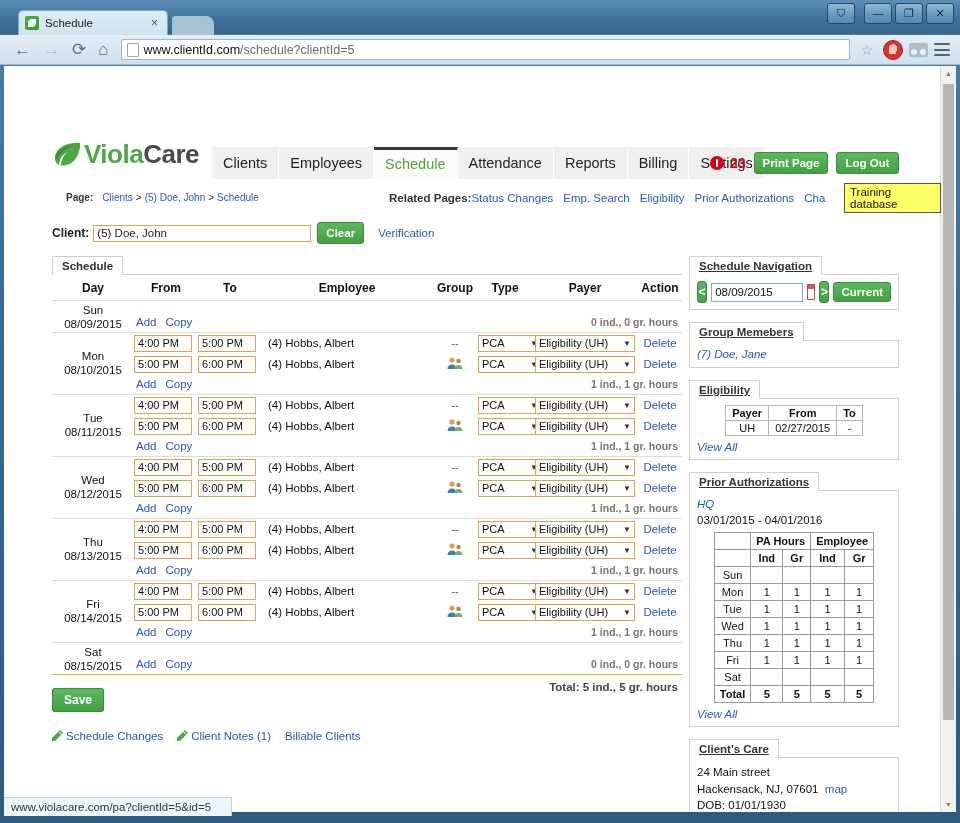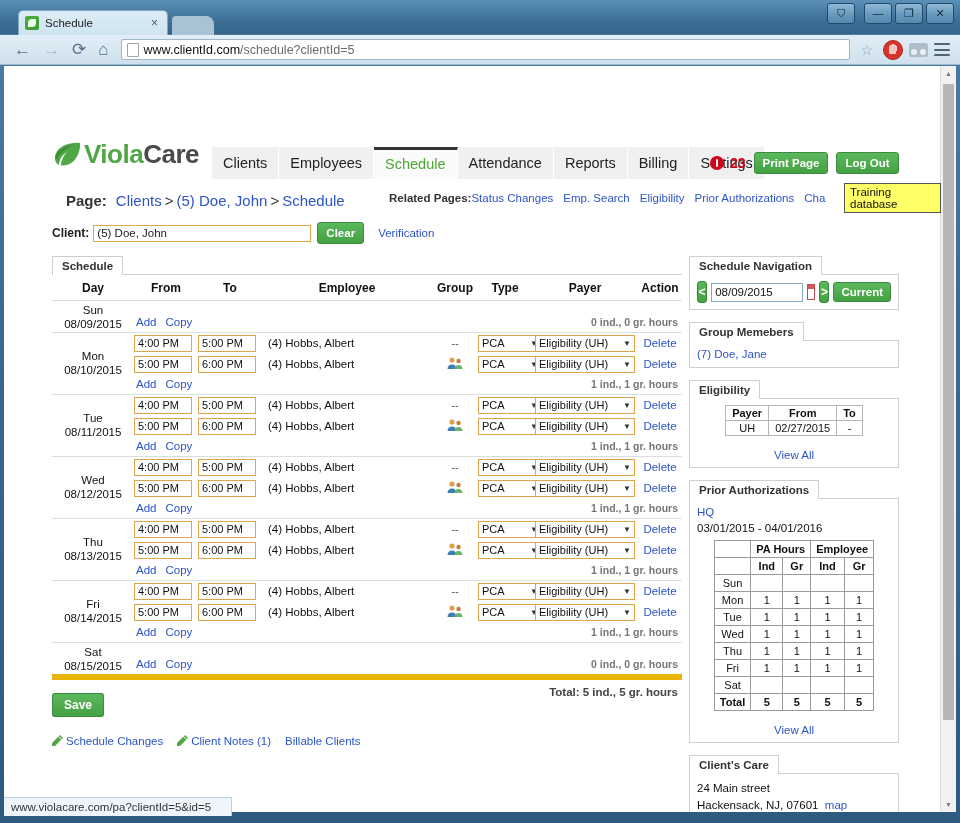"Page: Clients > (5) Doe," #pageline { font-size: 15px -> 10px }
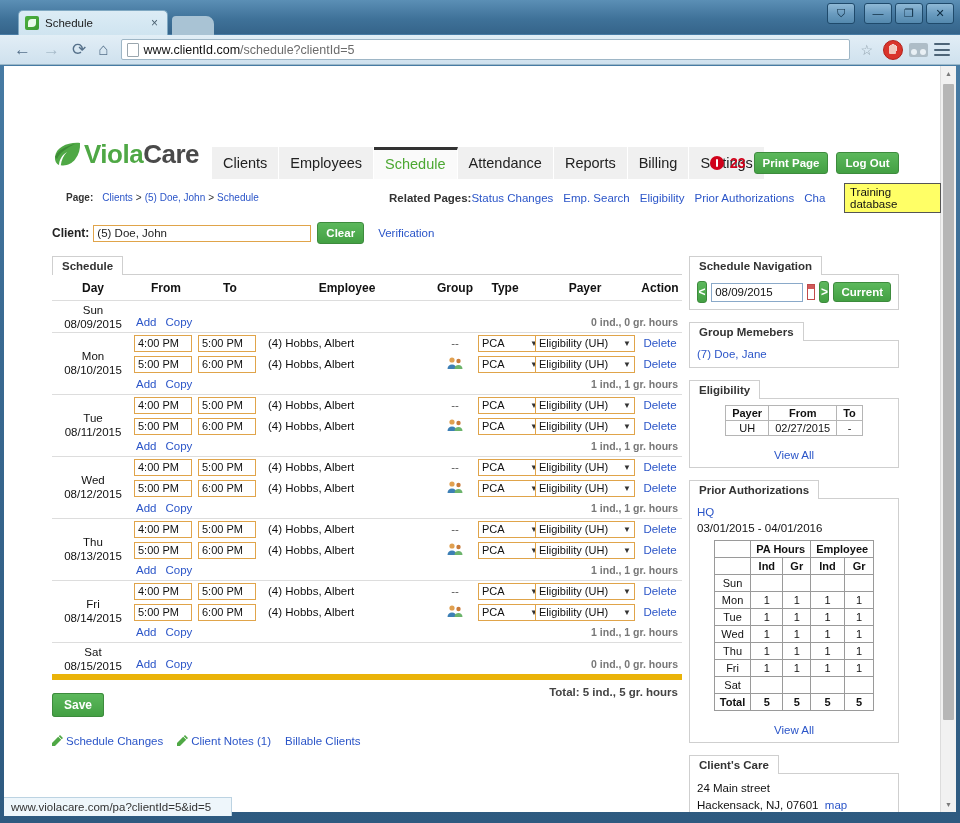"Schedule Navigation" .shead { text-decoration: none -> underline }
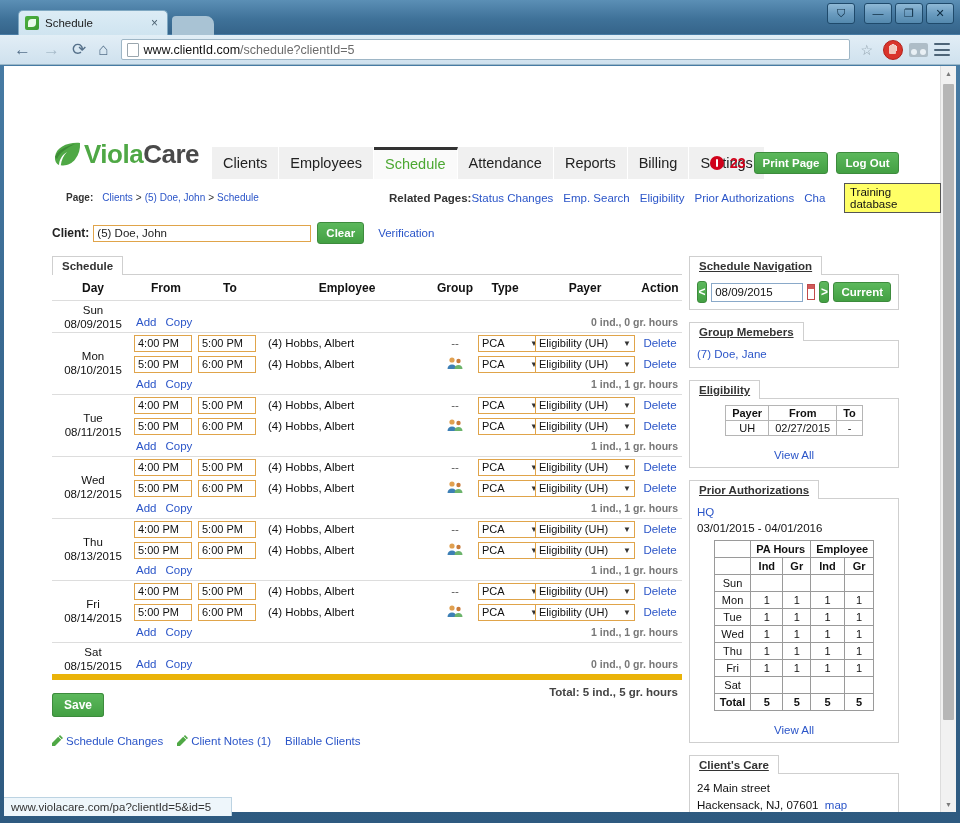"(7) Doe, Jane" .slink { font-style: none -> italic }
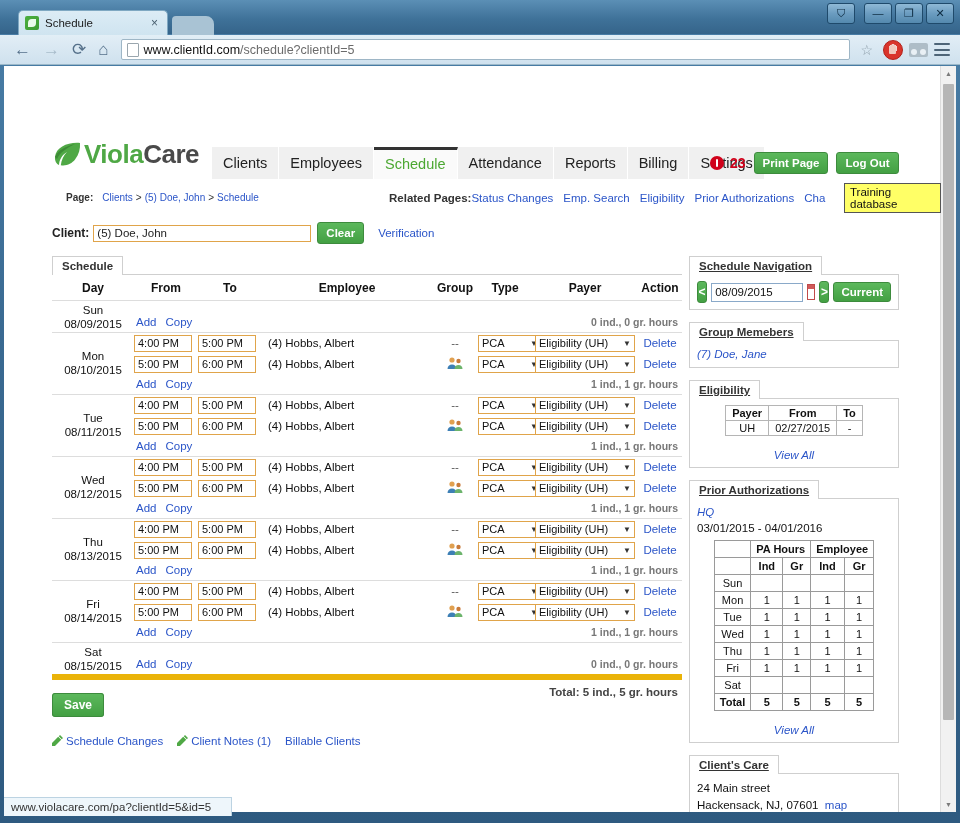"View All" .centerlink { margin-top: 13px -> 5px; text-align: center -> none }
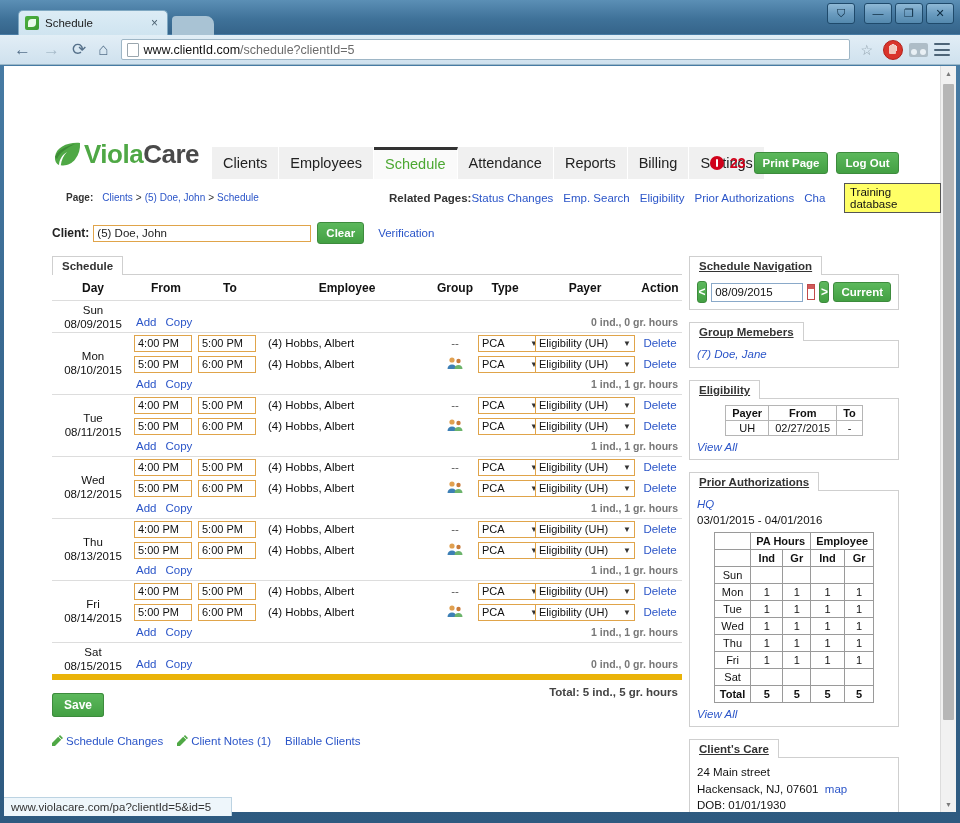"Total: 5 ind., 5 gr." #totalline { border-top: 6px solid #eab308 -> 1px solid #eab308 }
